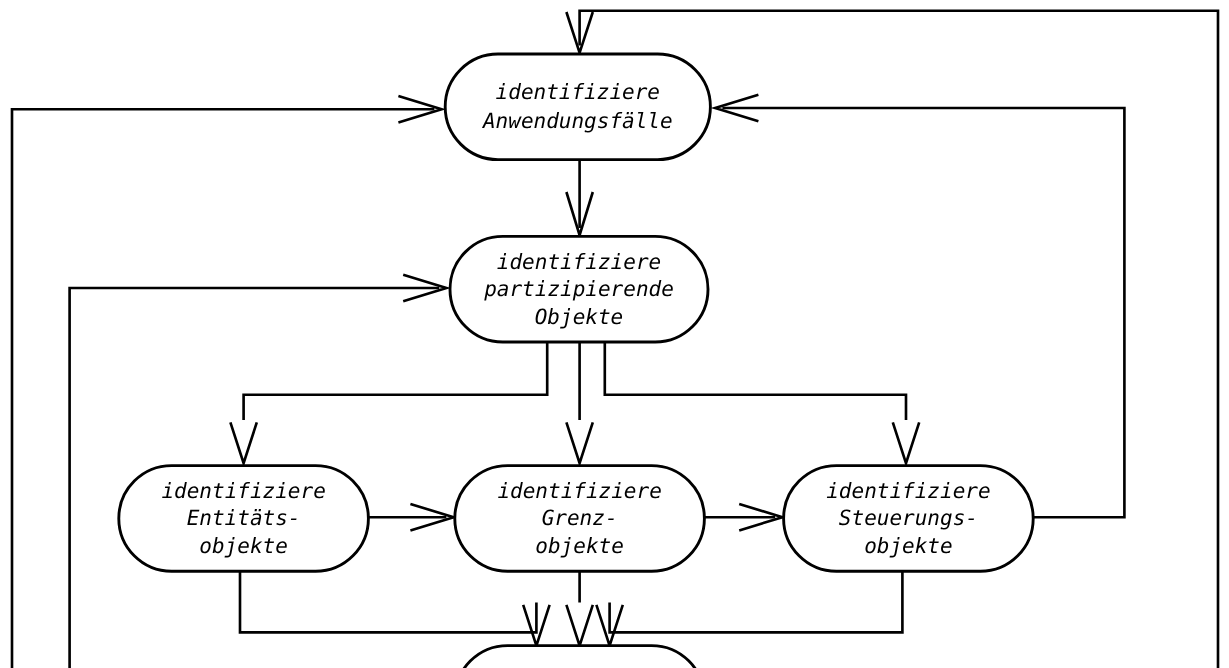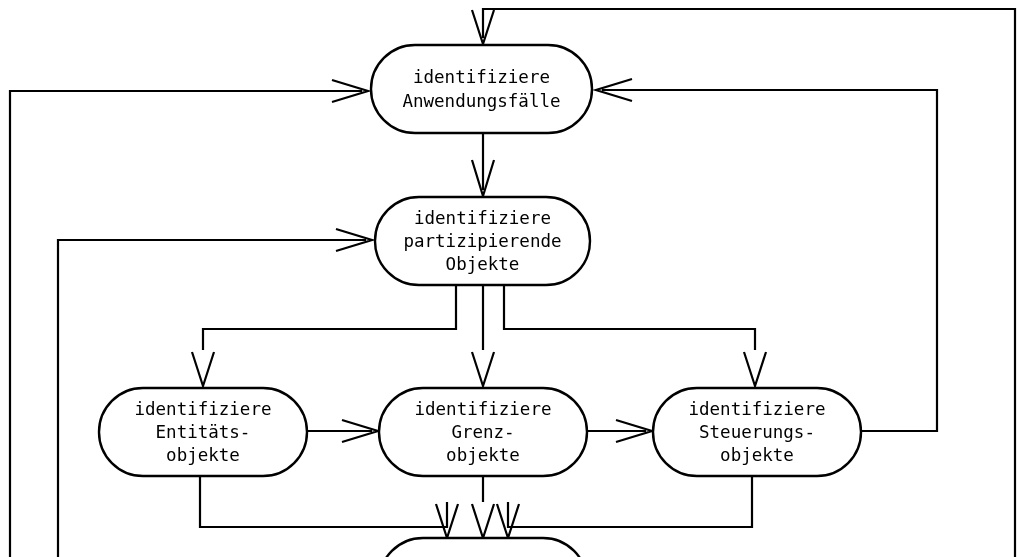"identifiziere" #canvas { font-style: none -> italic }
